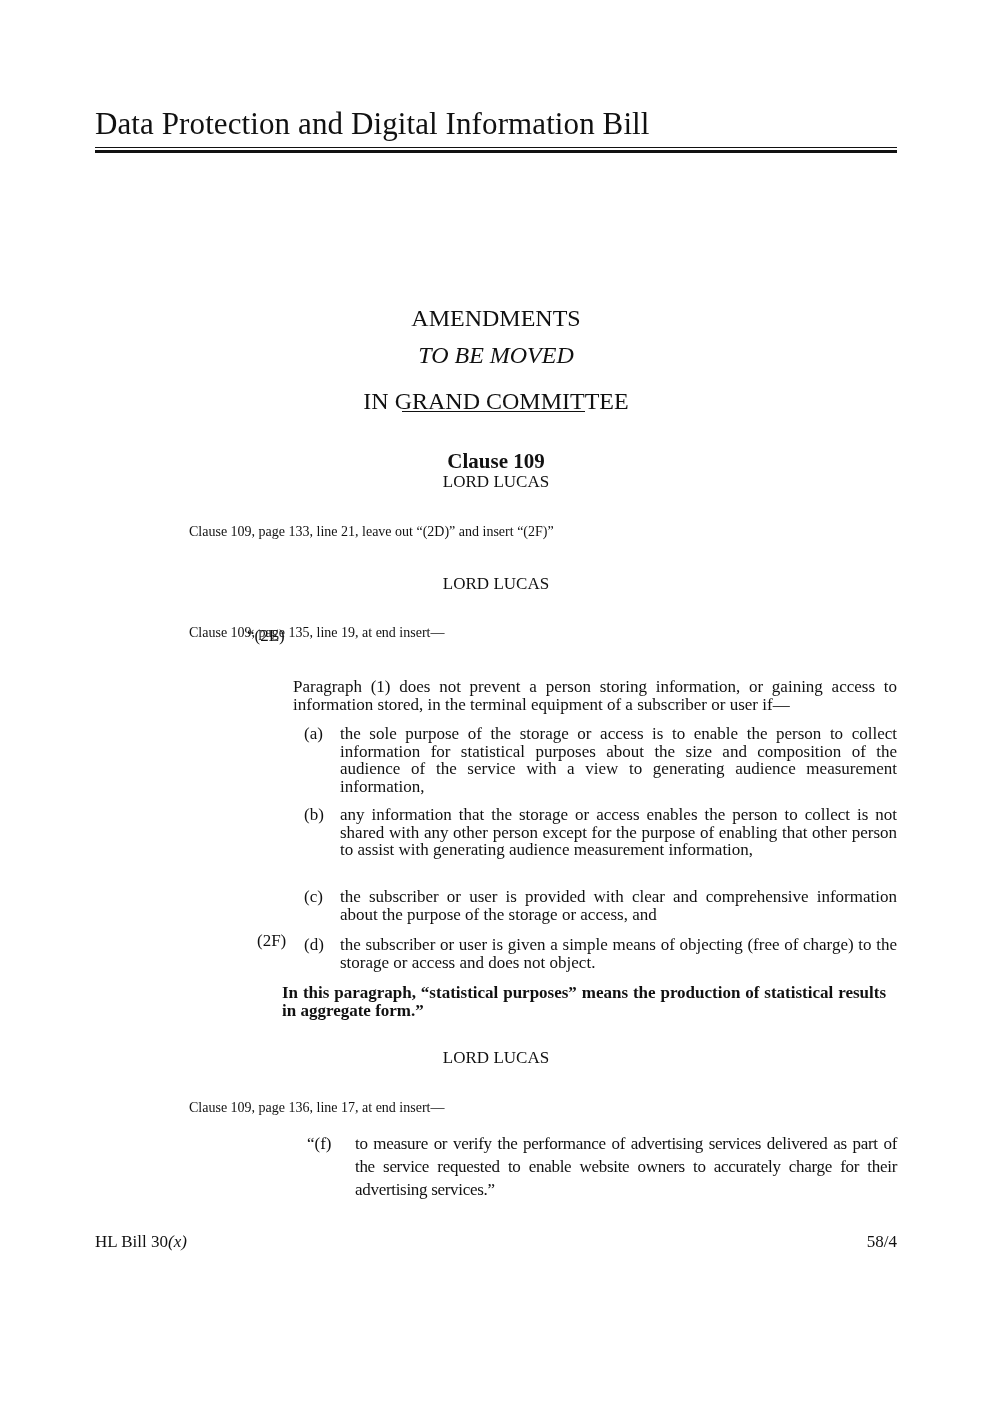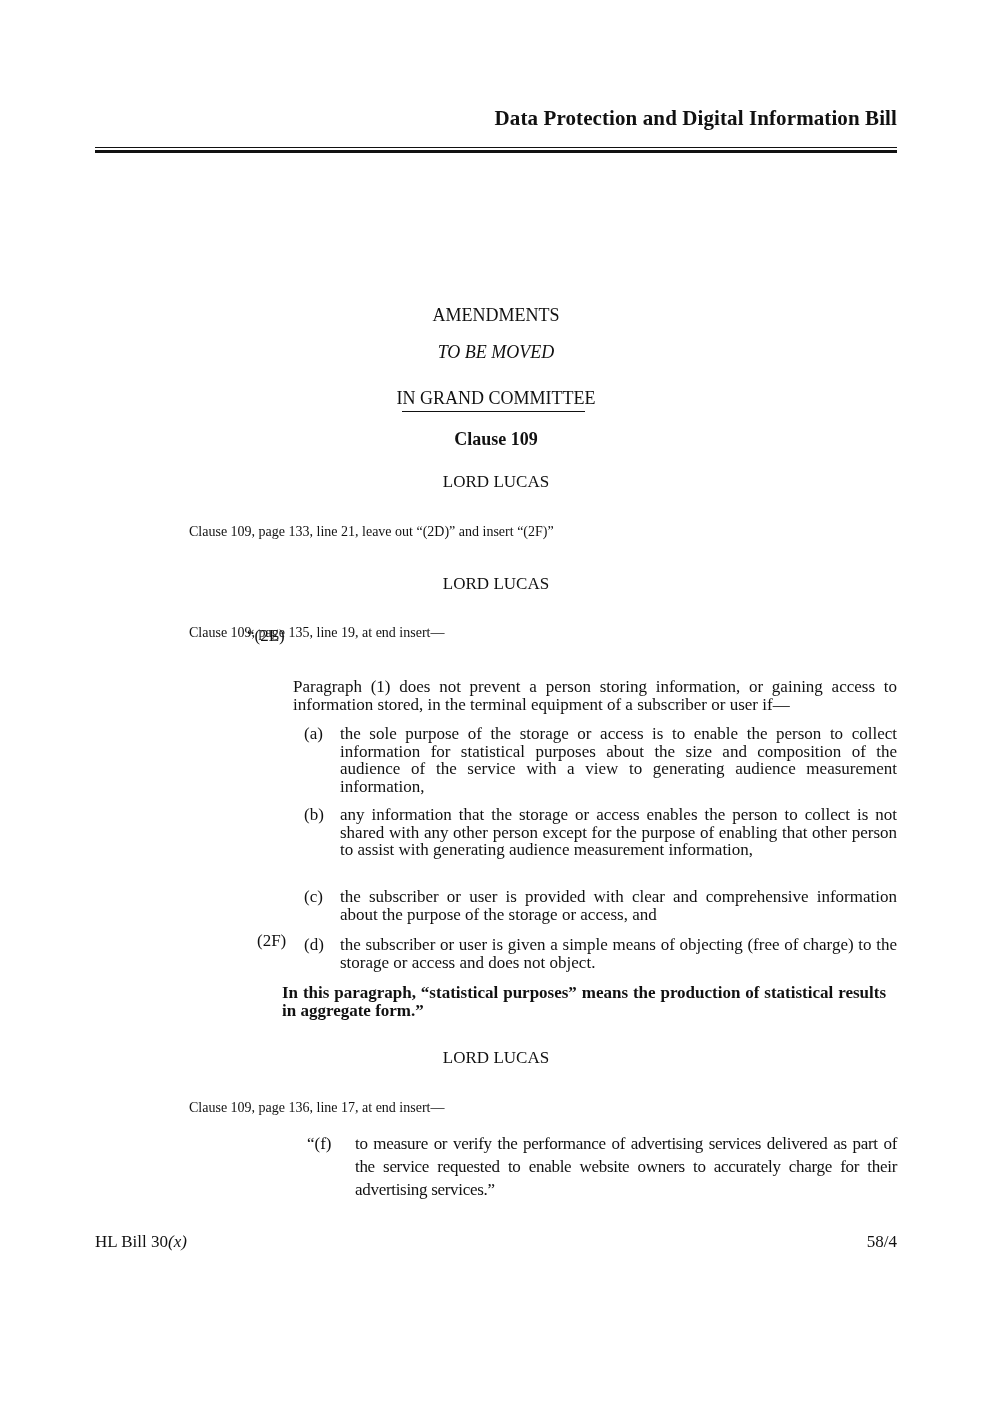"Data Protection and Digital Information" .title { font-size: 21px -> 31px; font-weight: bold -> normal; text-align: right -> left }
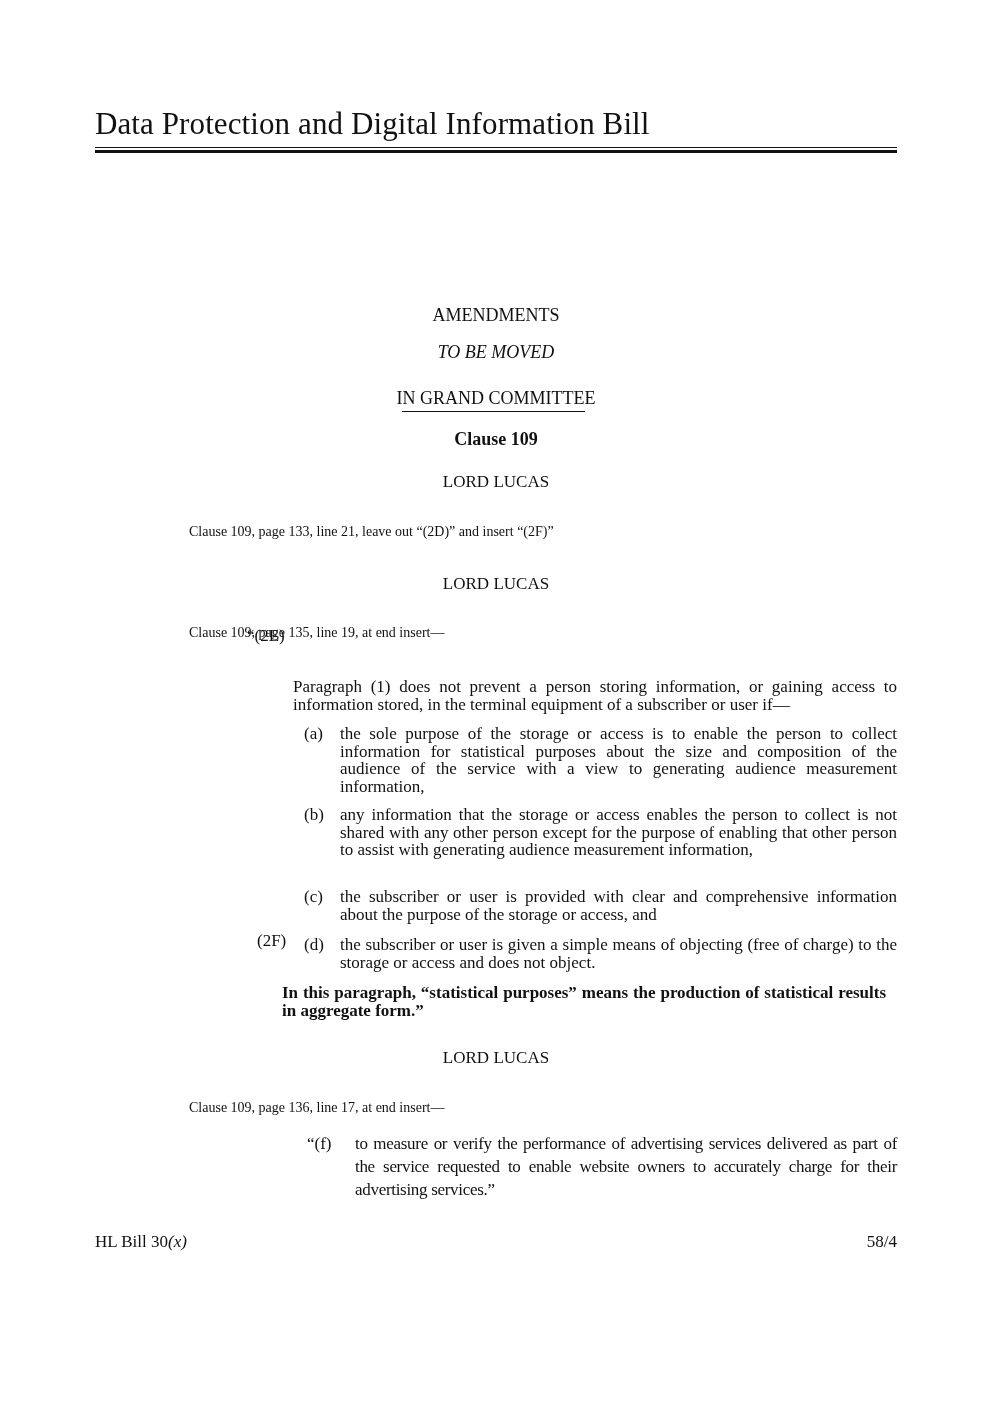"AMENDMENTS" .center { font-size: 18px -> 24px }
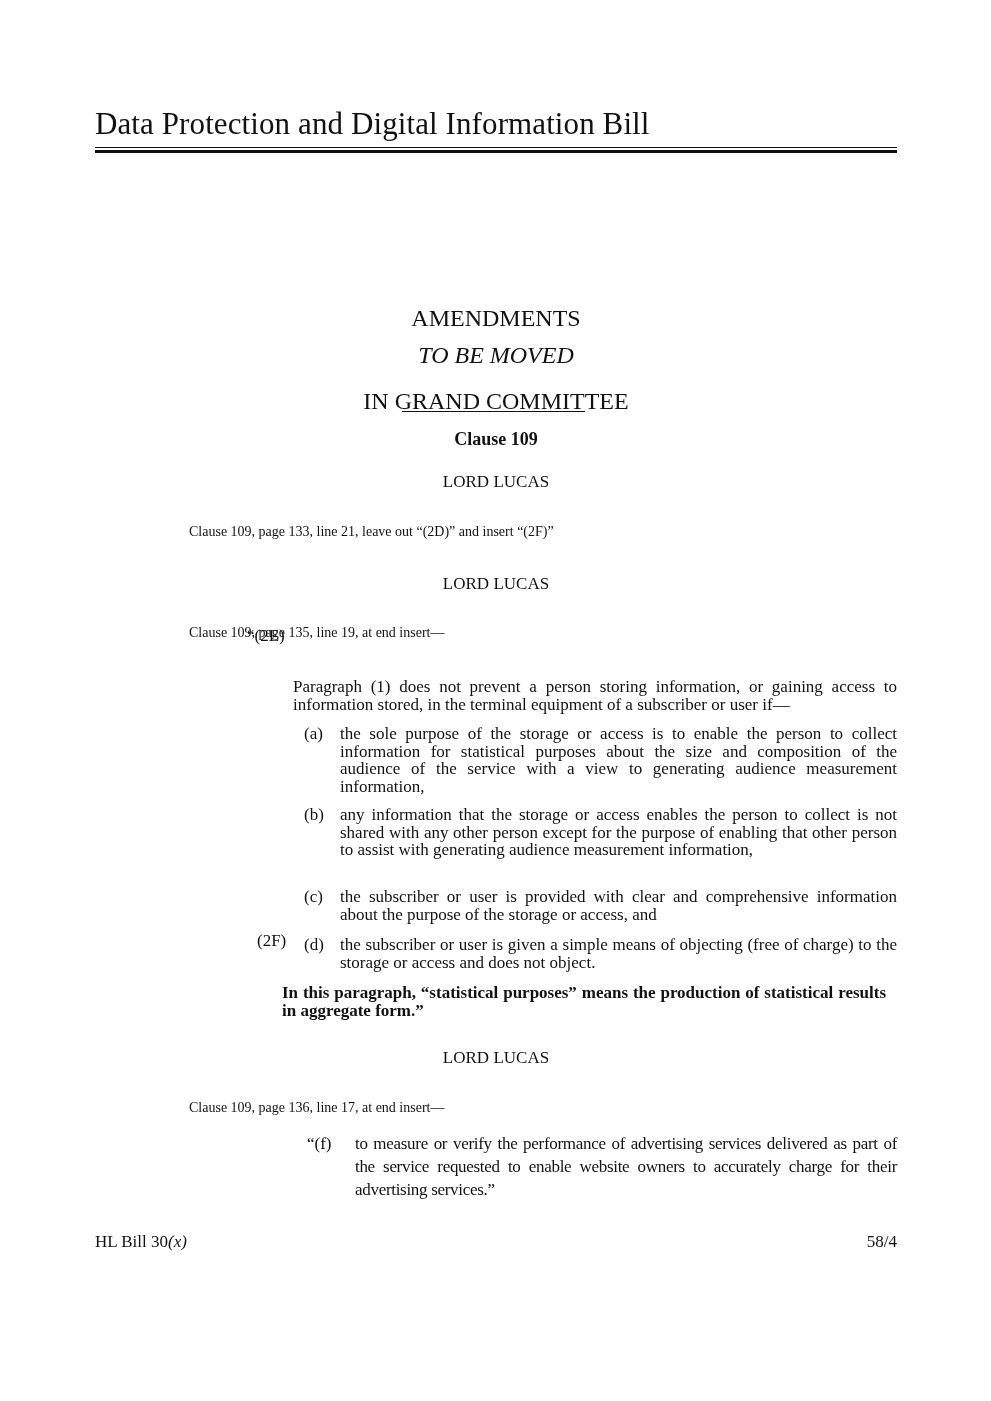"Clause 109" .bold { font-size: 18px -> 21px; margin-top: none -> 20px }
